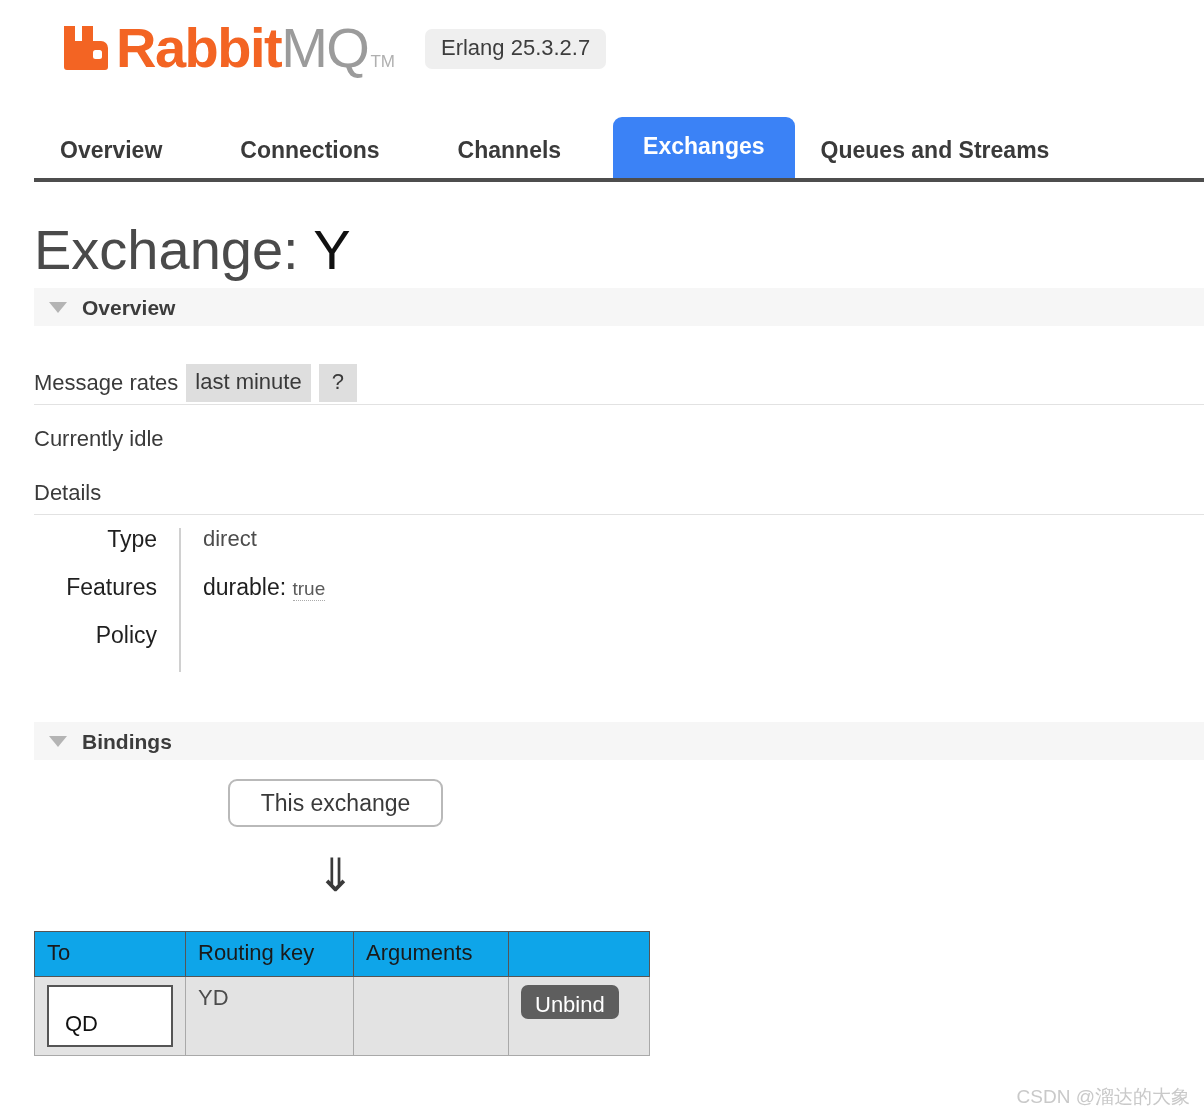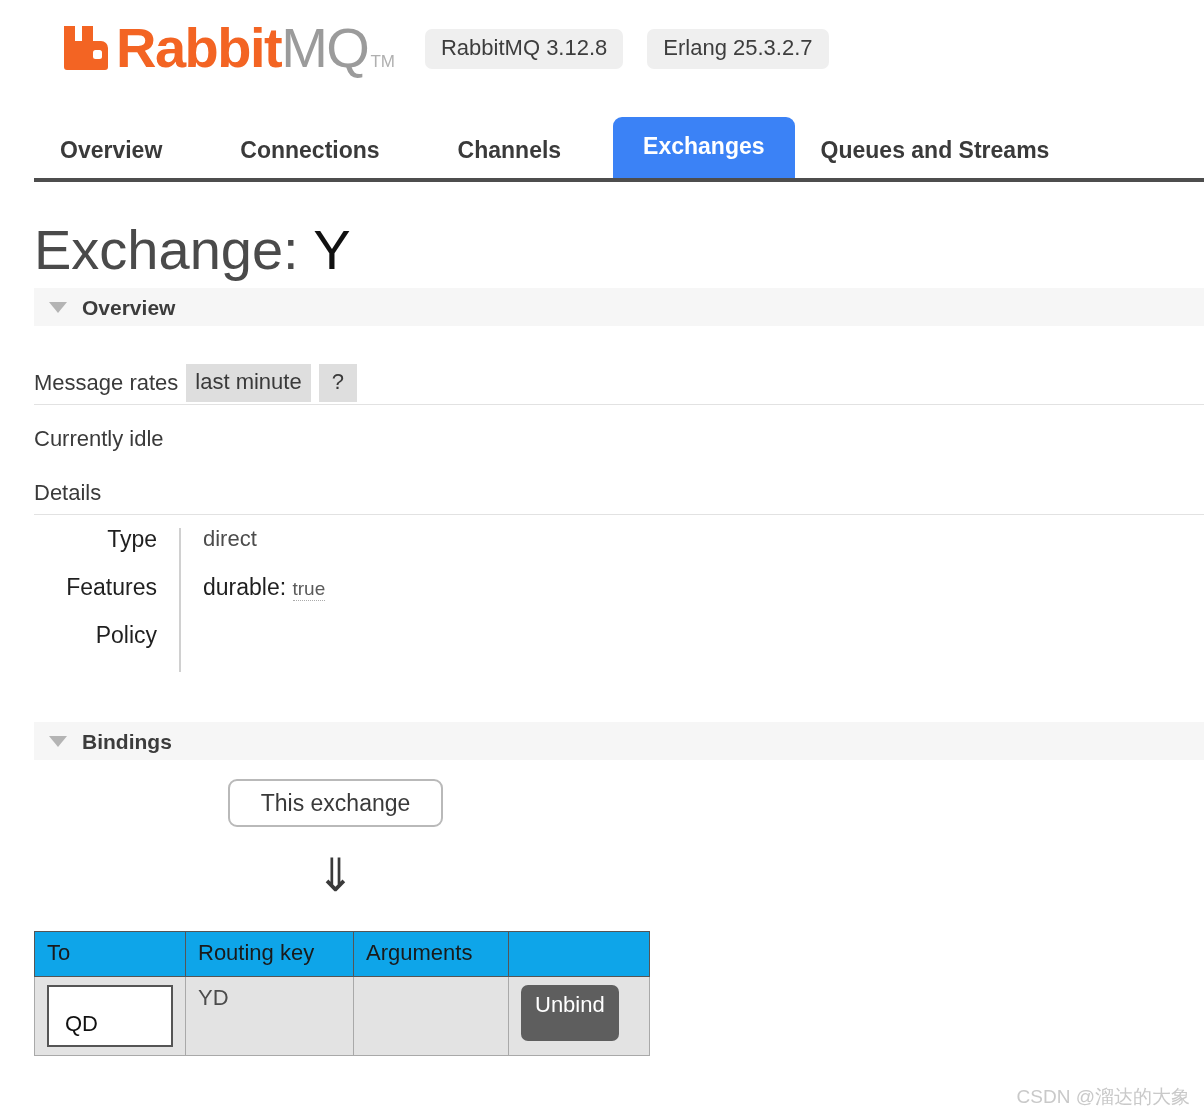"RabbitMQ 3.12.8" div.badge { html: <div>RabbitMQ 3.12.8</div> -> none }
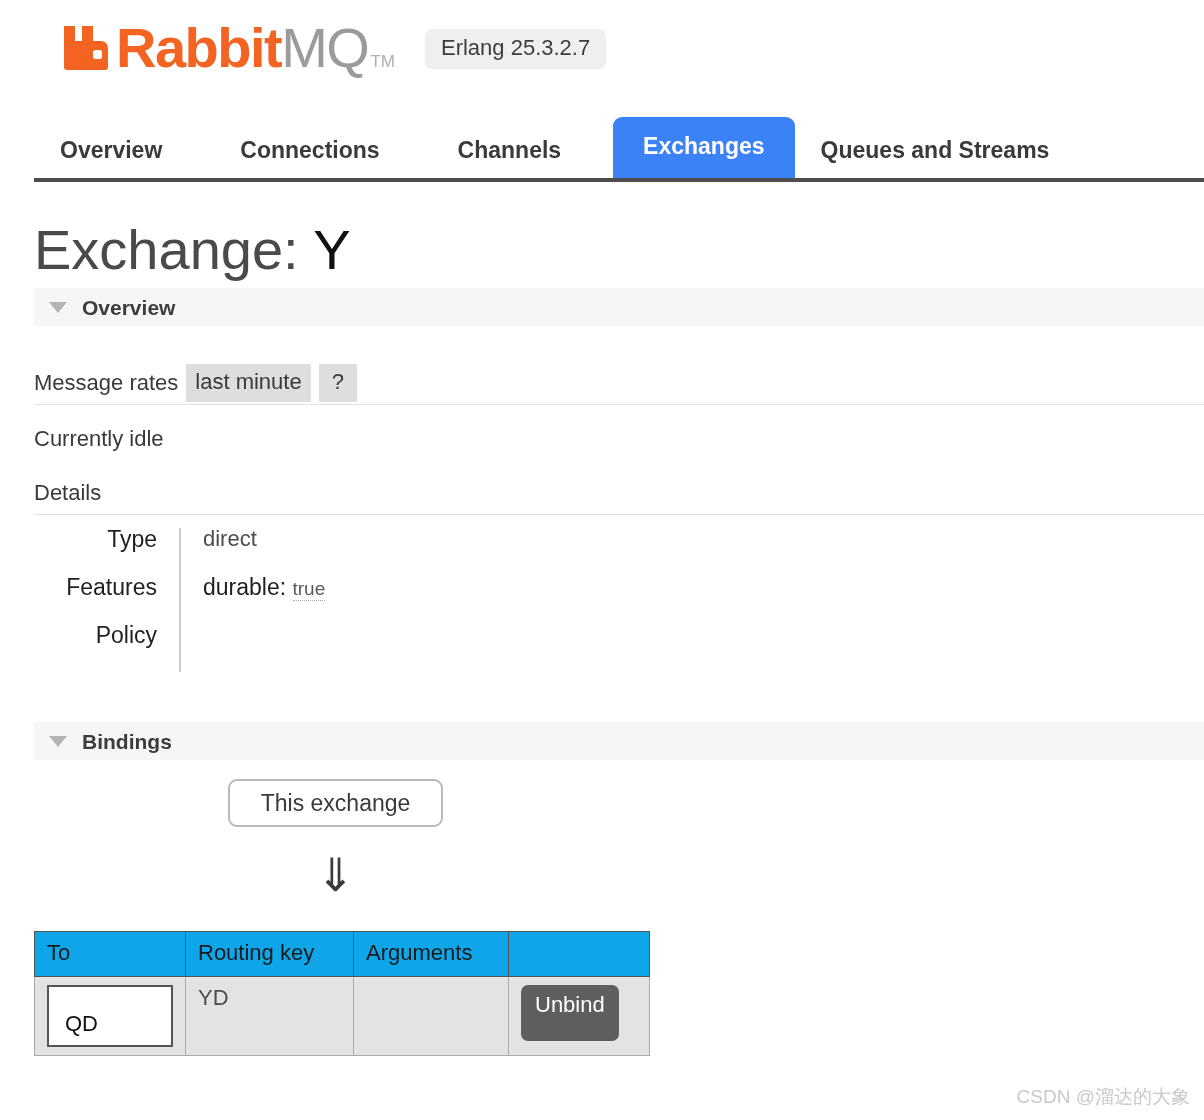"Unbind" .unbind-btn { padding: 9px 14px 25px 14px -> 9px 14px 3px 14px }
